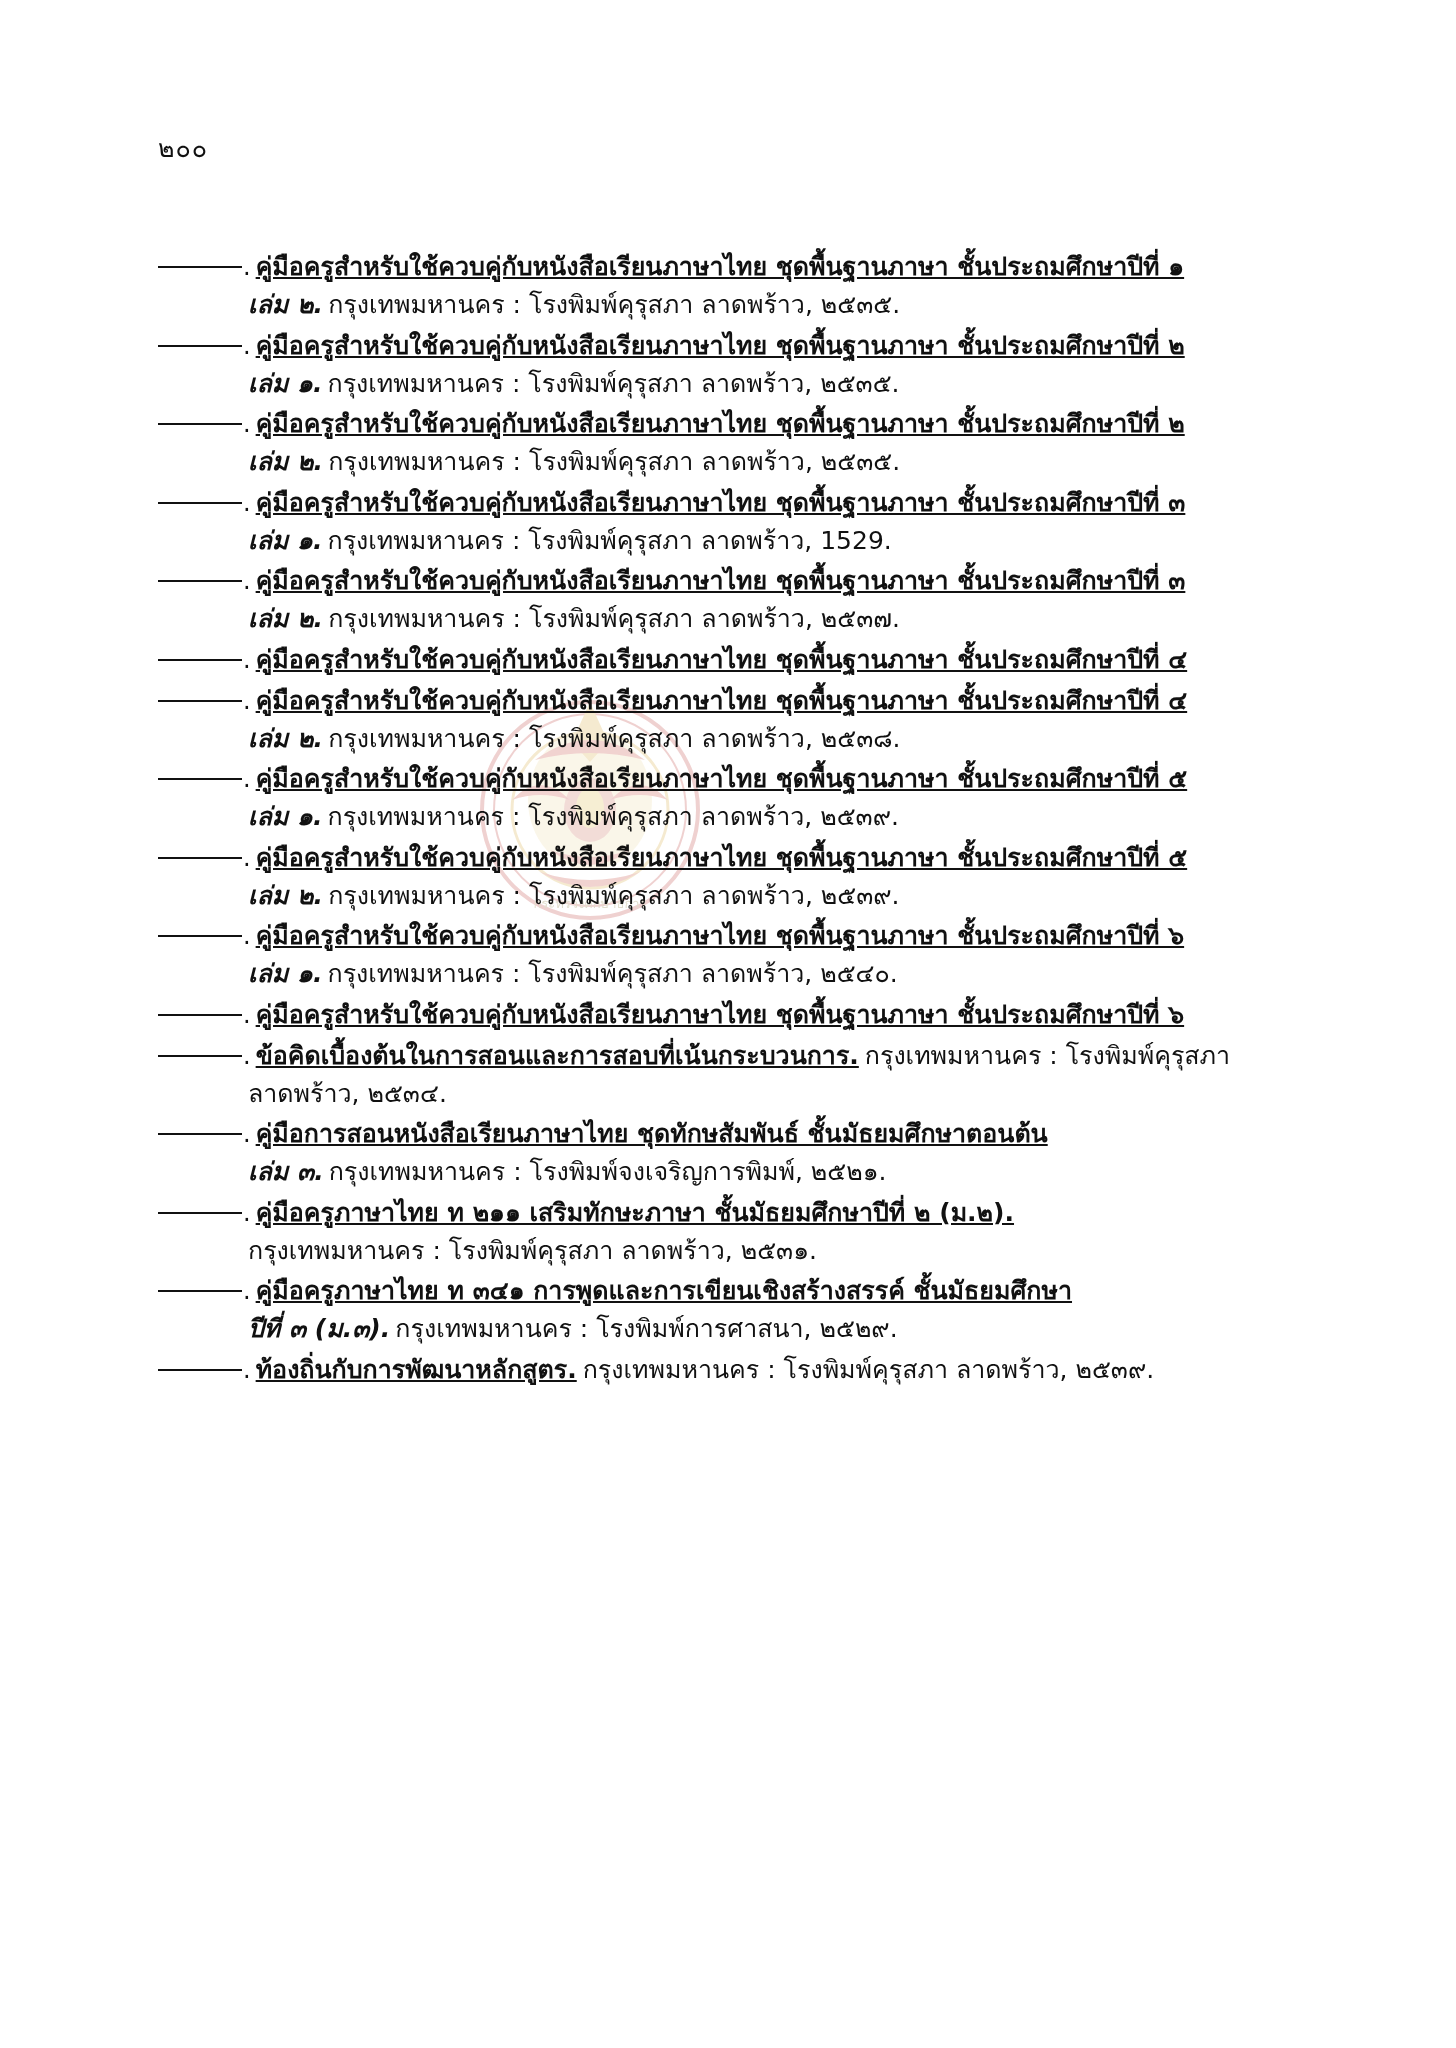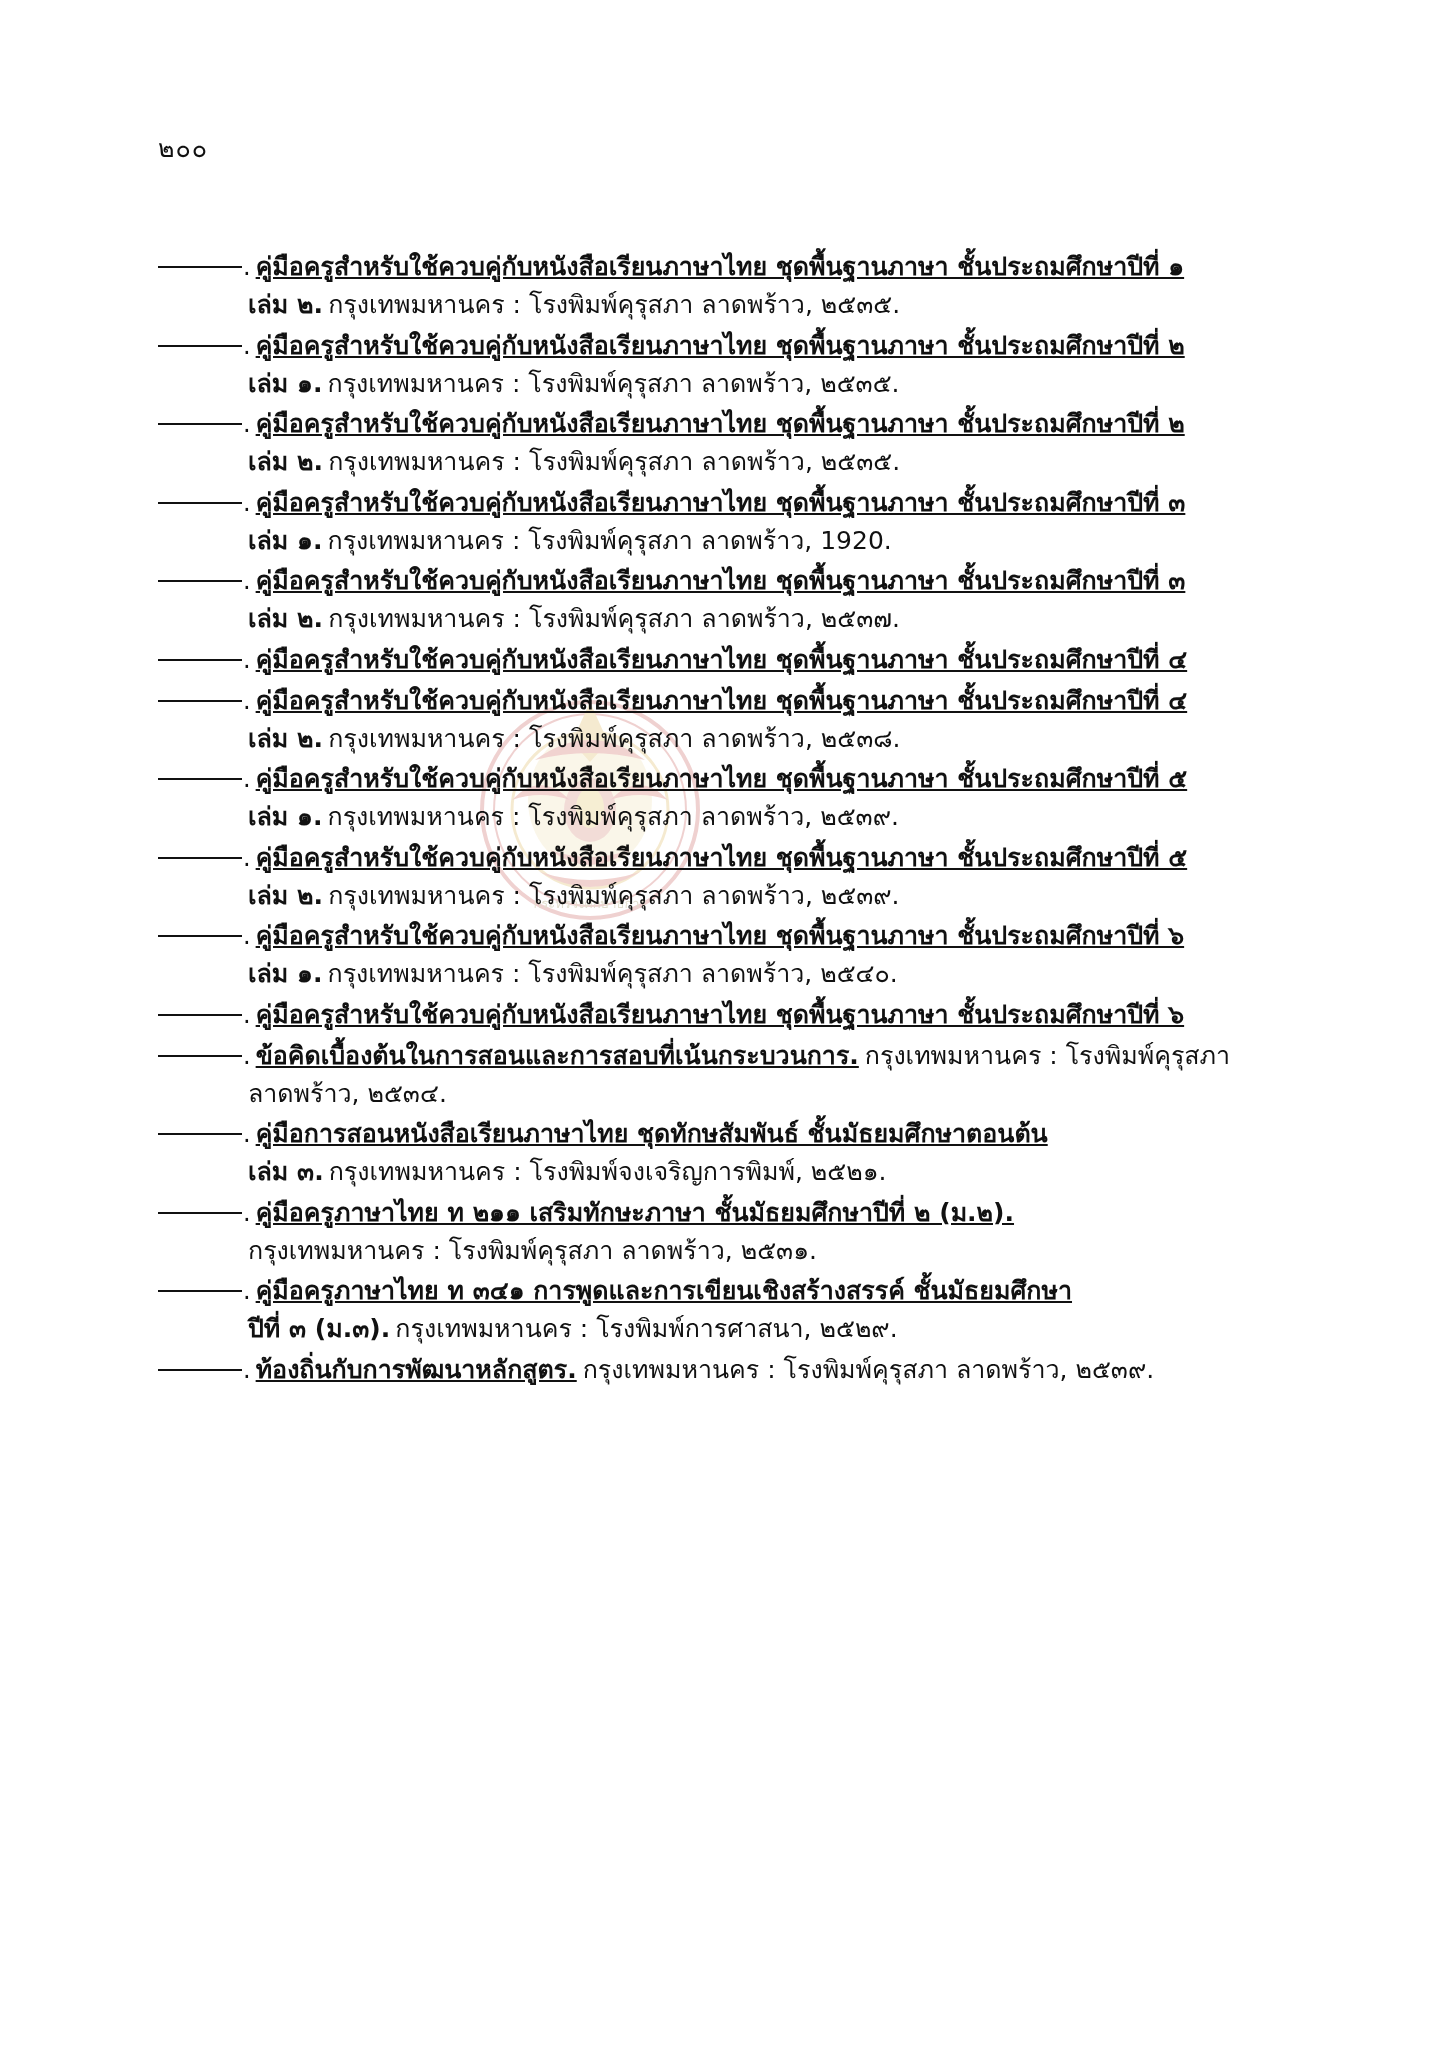"เล่ม ๒." .cont-bold { font-style: none -> italic }
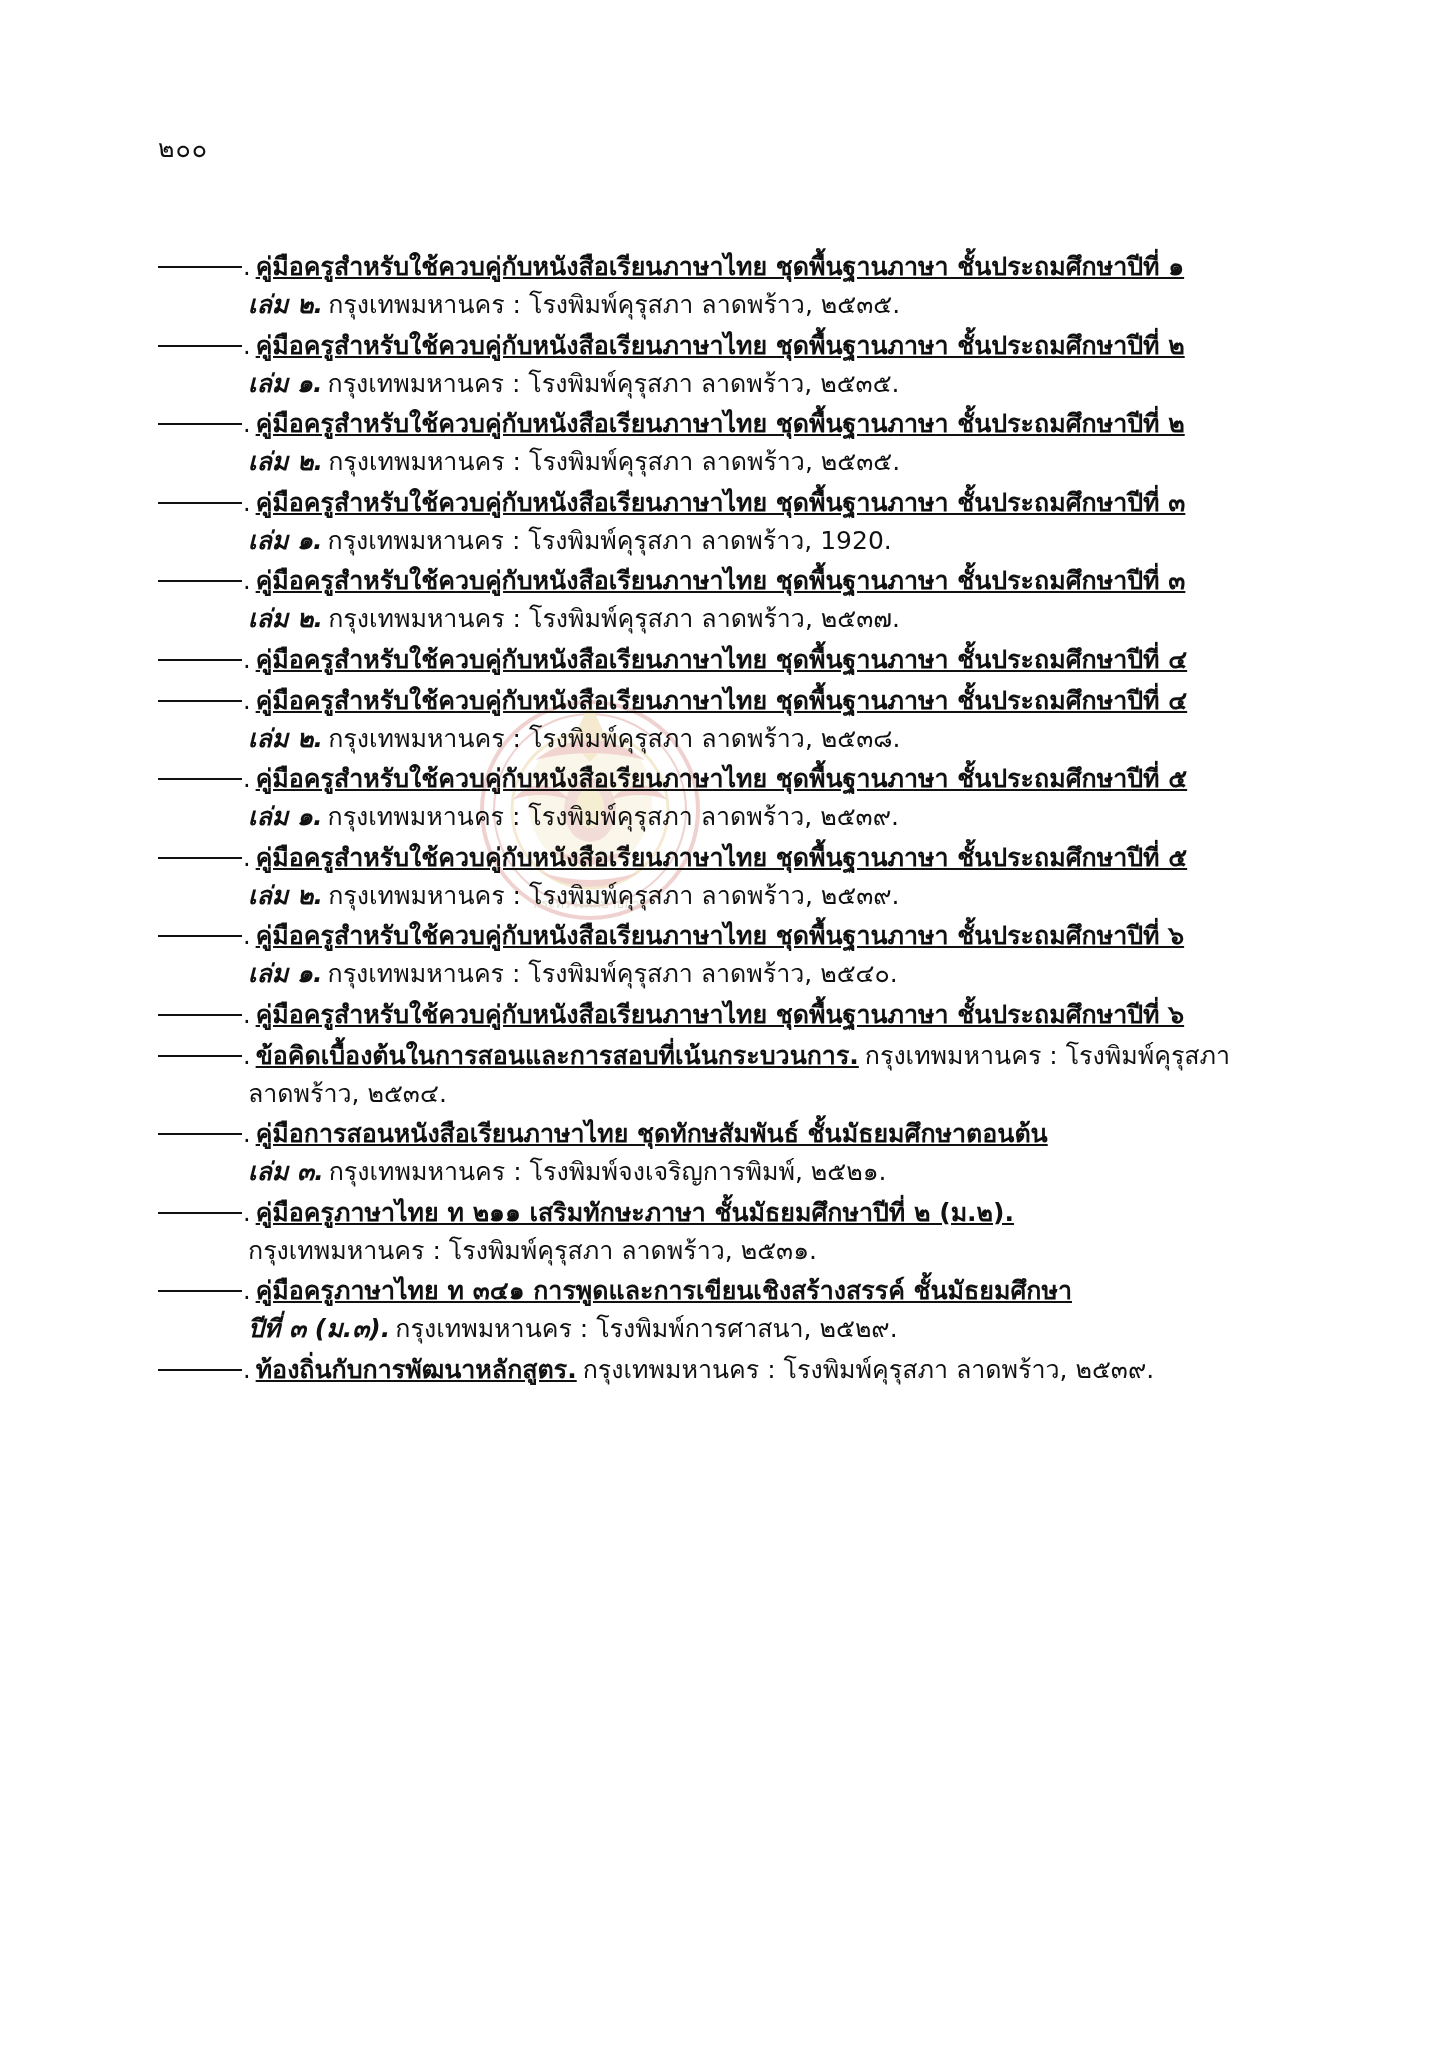"กรุงเทพมหานคร : โรงพิมพ์คุรุสภา ลาดพร้าว, 1920." span.cont { text: 1920 -> 1529 }
